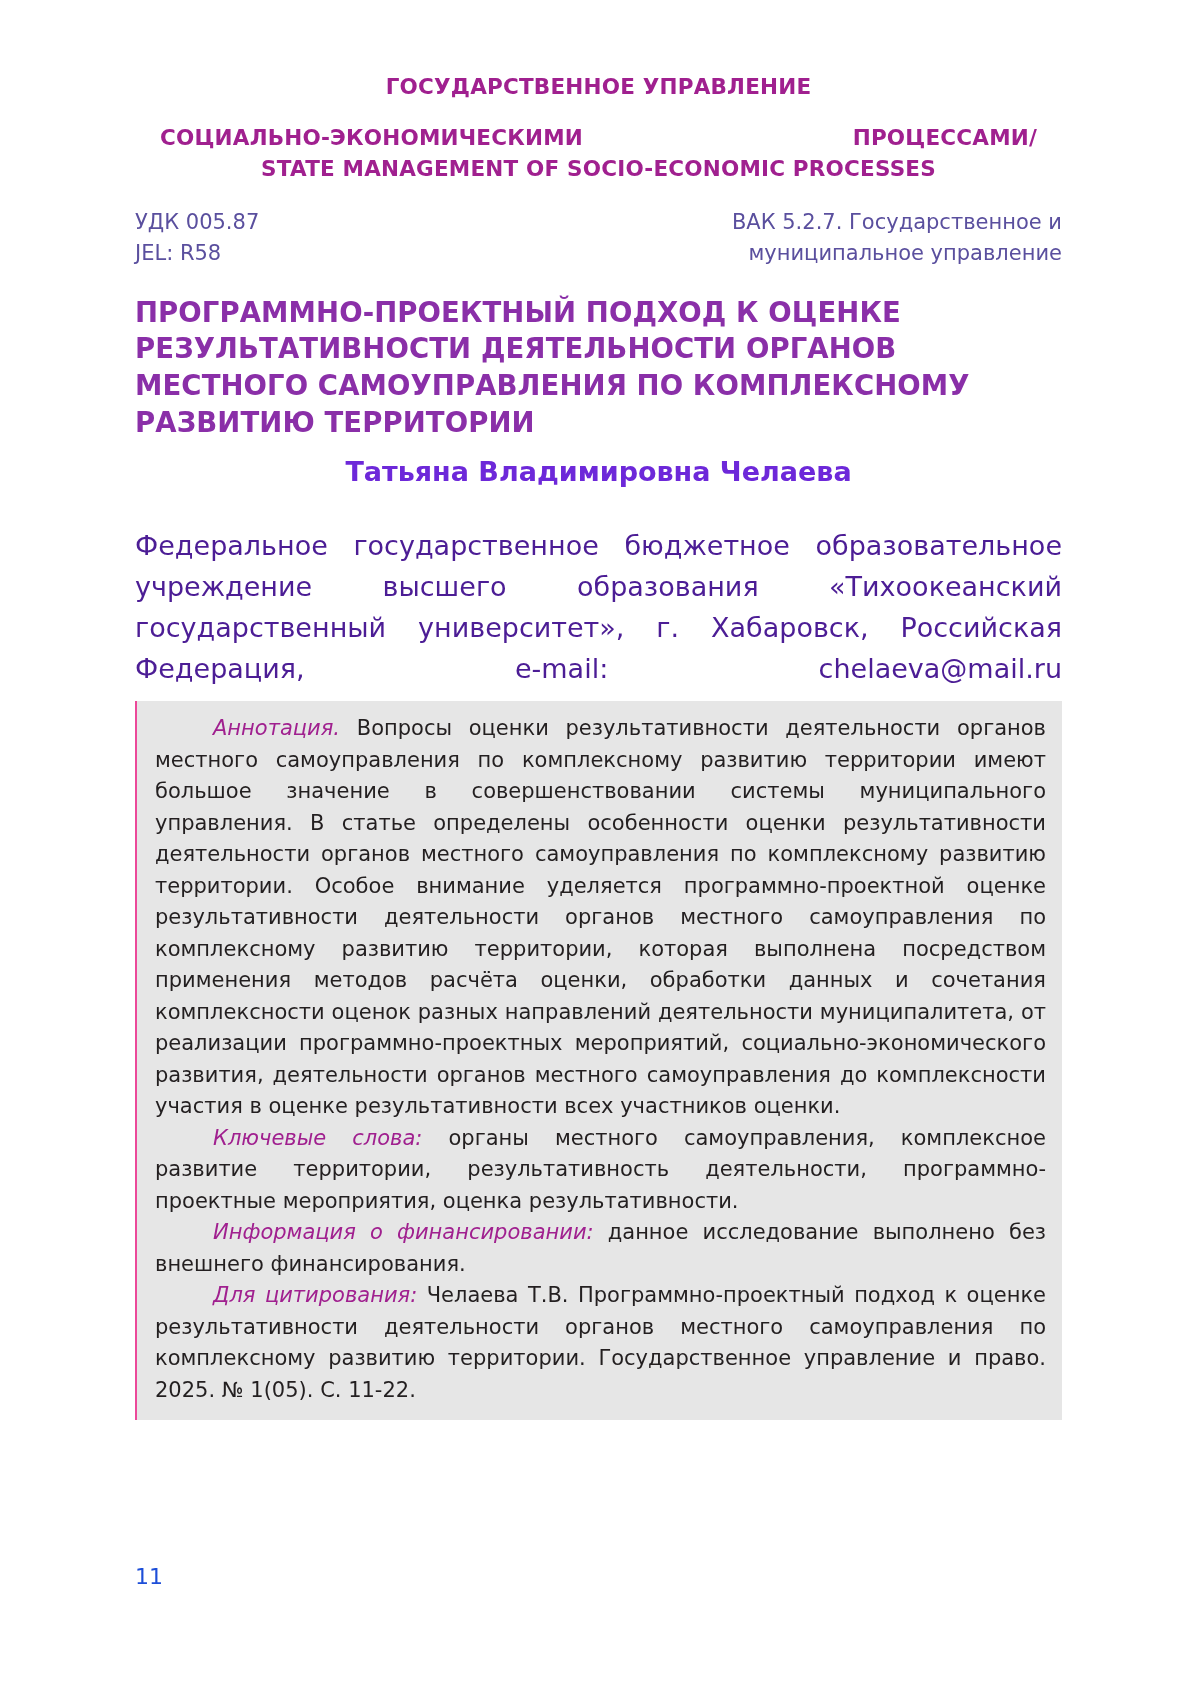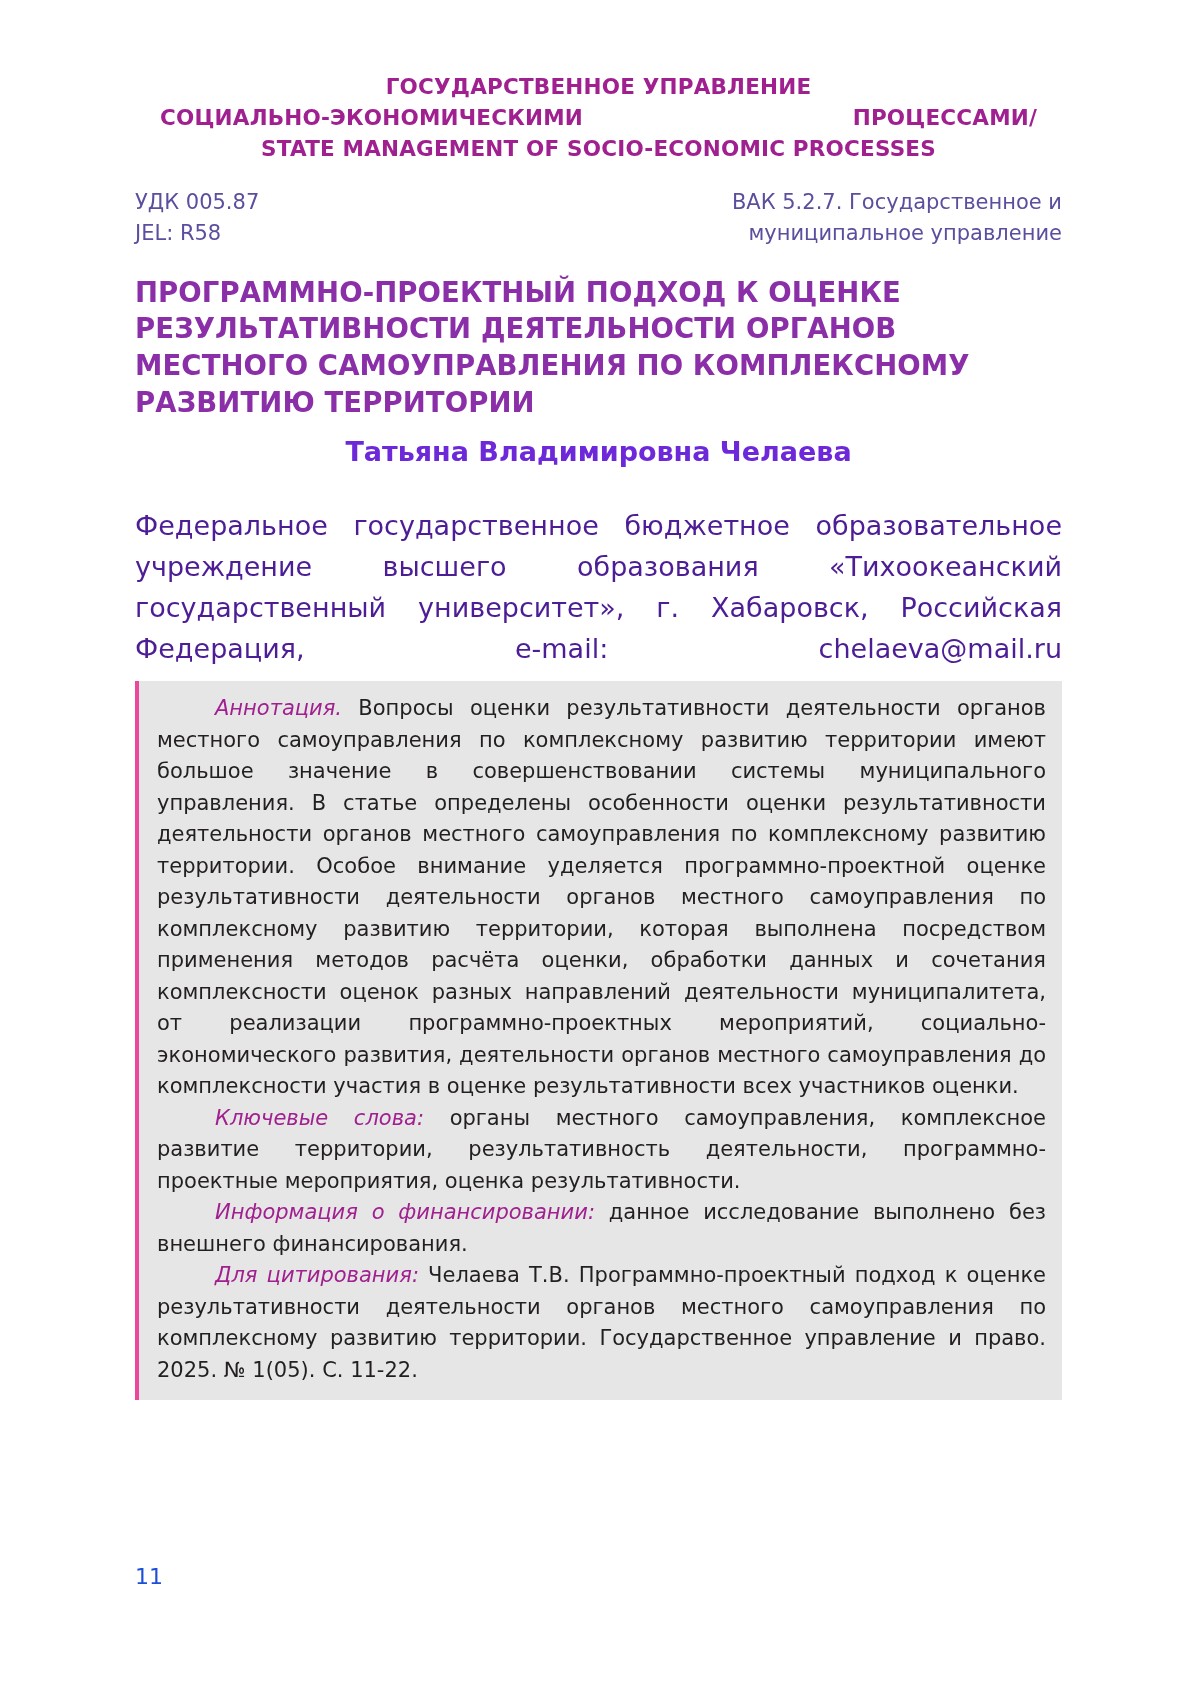"СОЦИАЛЬНО-ЭКОНОМИЧЕСКИМИ ПРОЦЕССАМИ/" .running-head .line.spread { margin-top: none -> 20px }
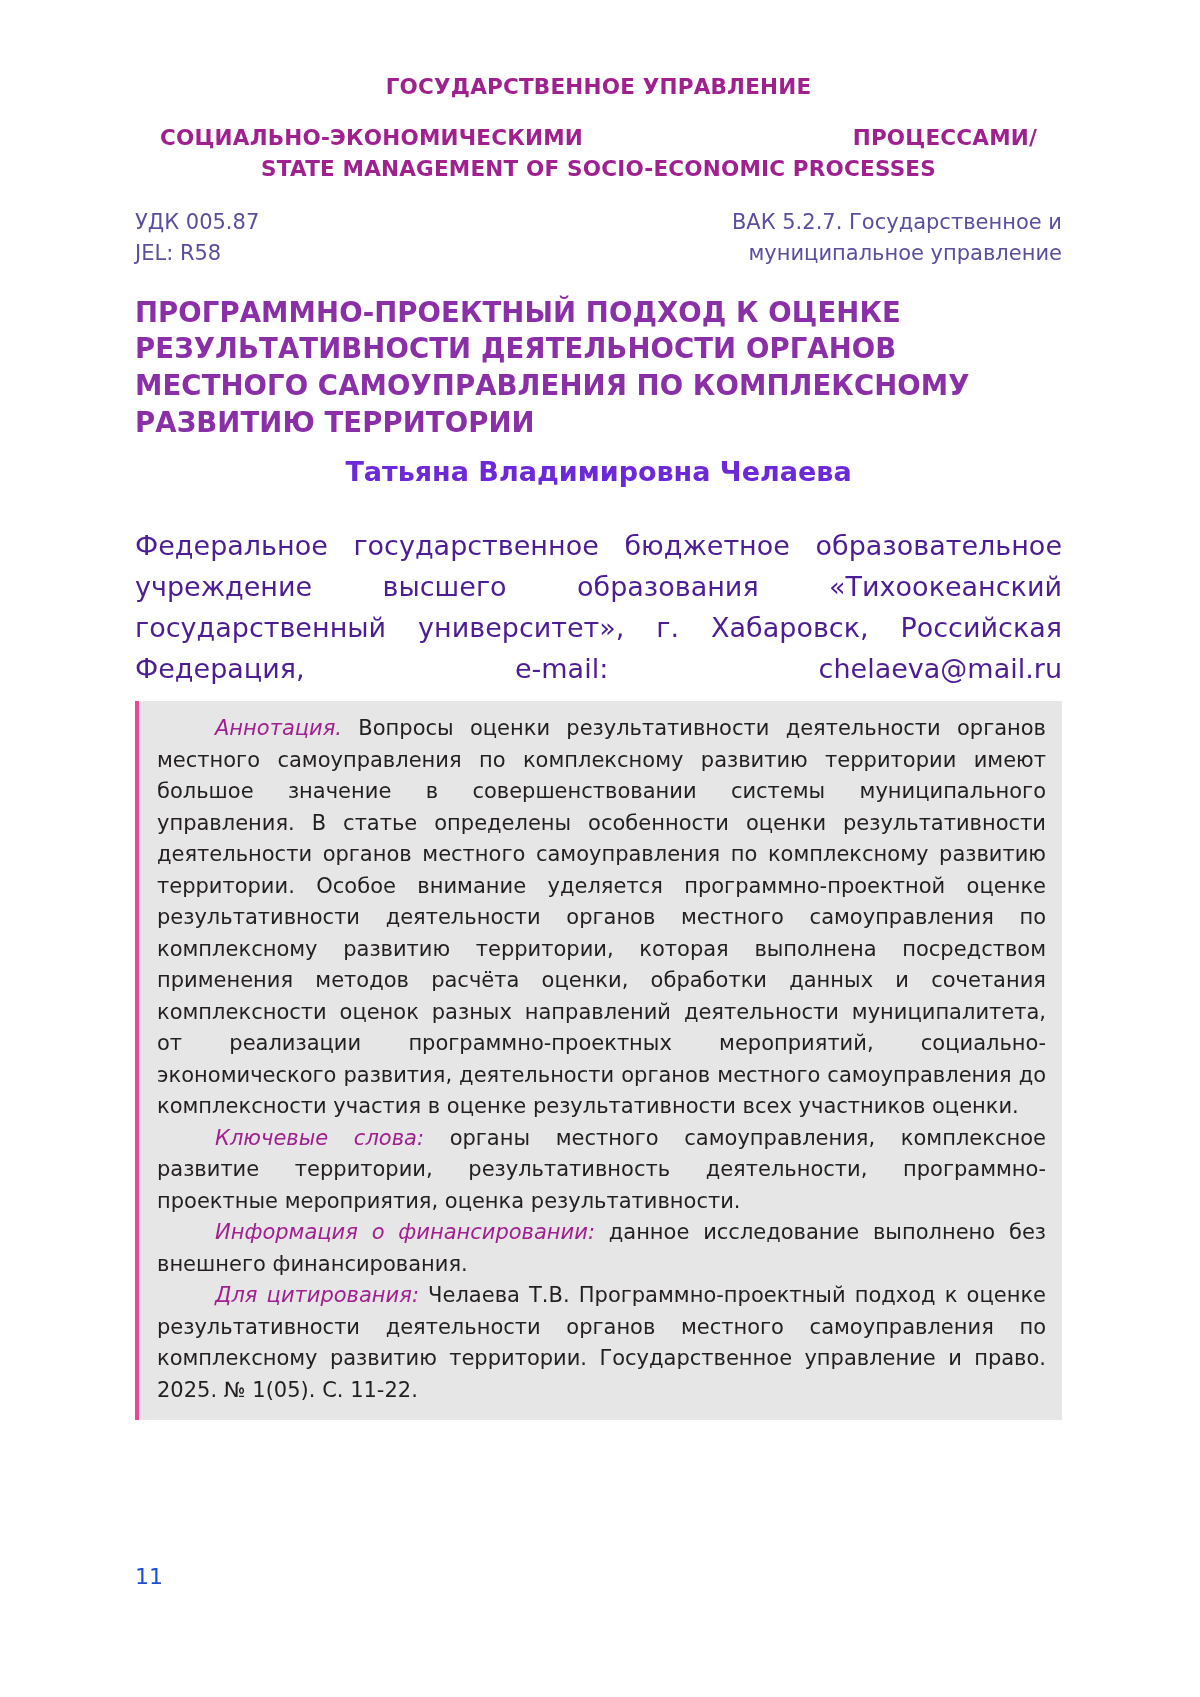"Аннотация. Вопросы оценки" .abstract-box { border-left: 4px solid #ec4899 -> 2px solid #ec4899 }
